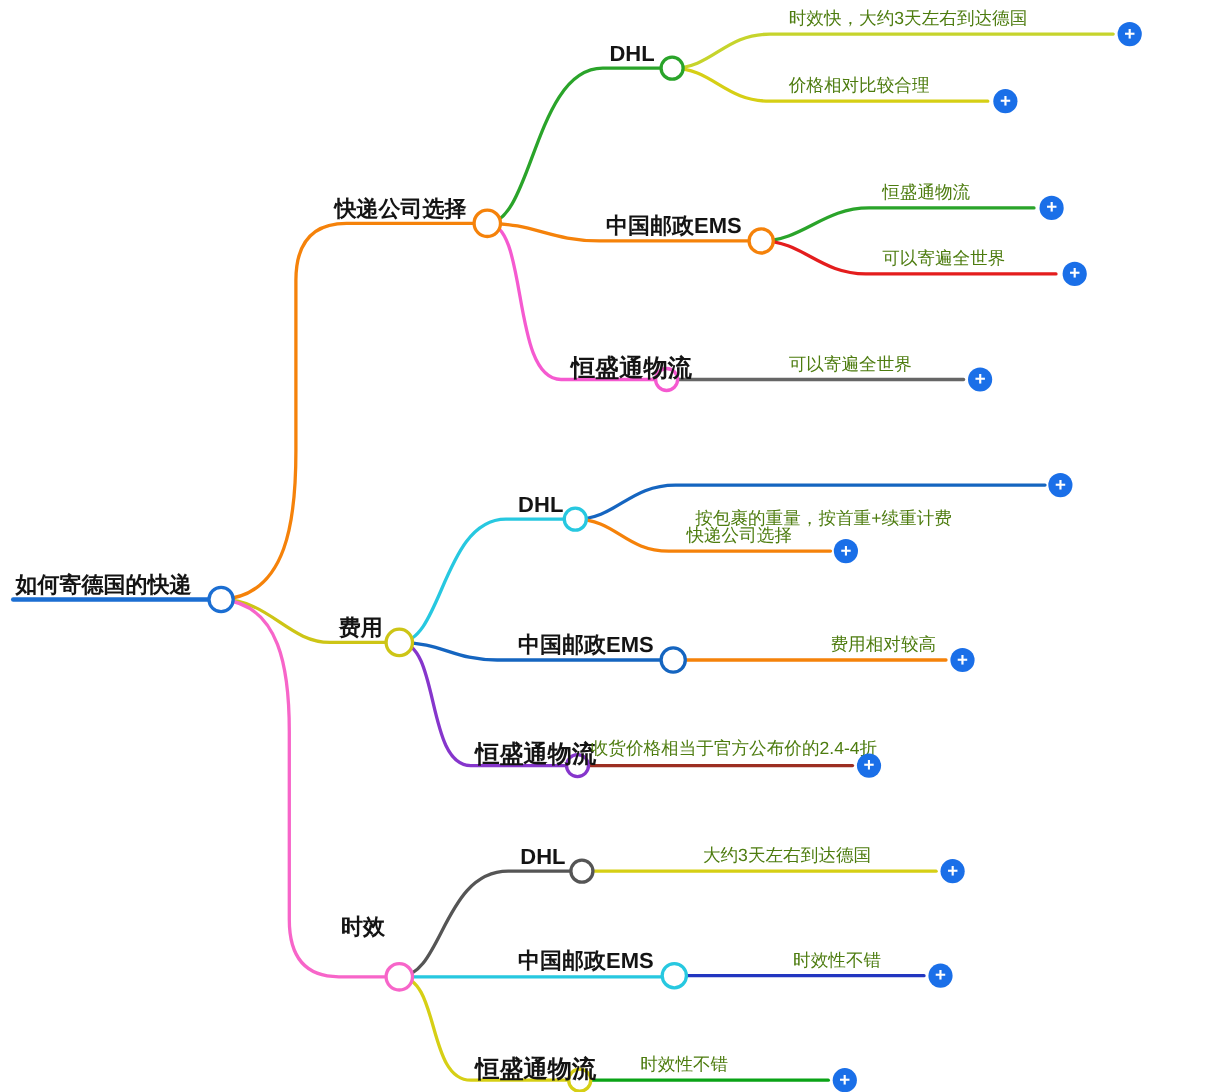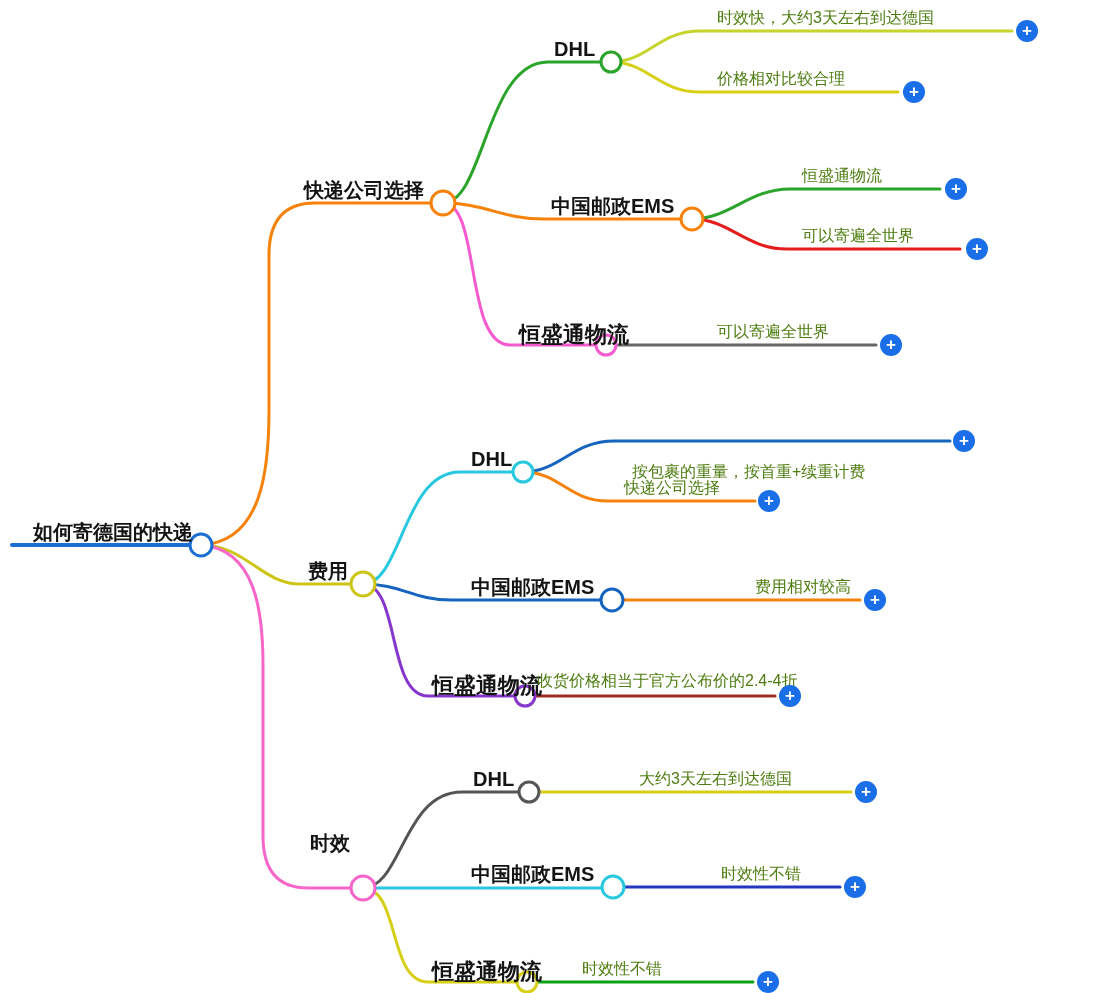"如何寄德国的快递" div.label { margin-left: 19px -> none }
